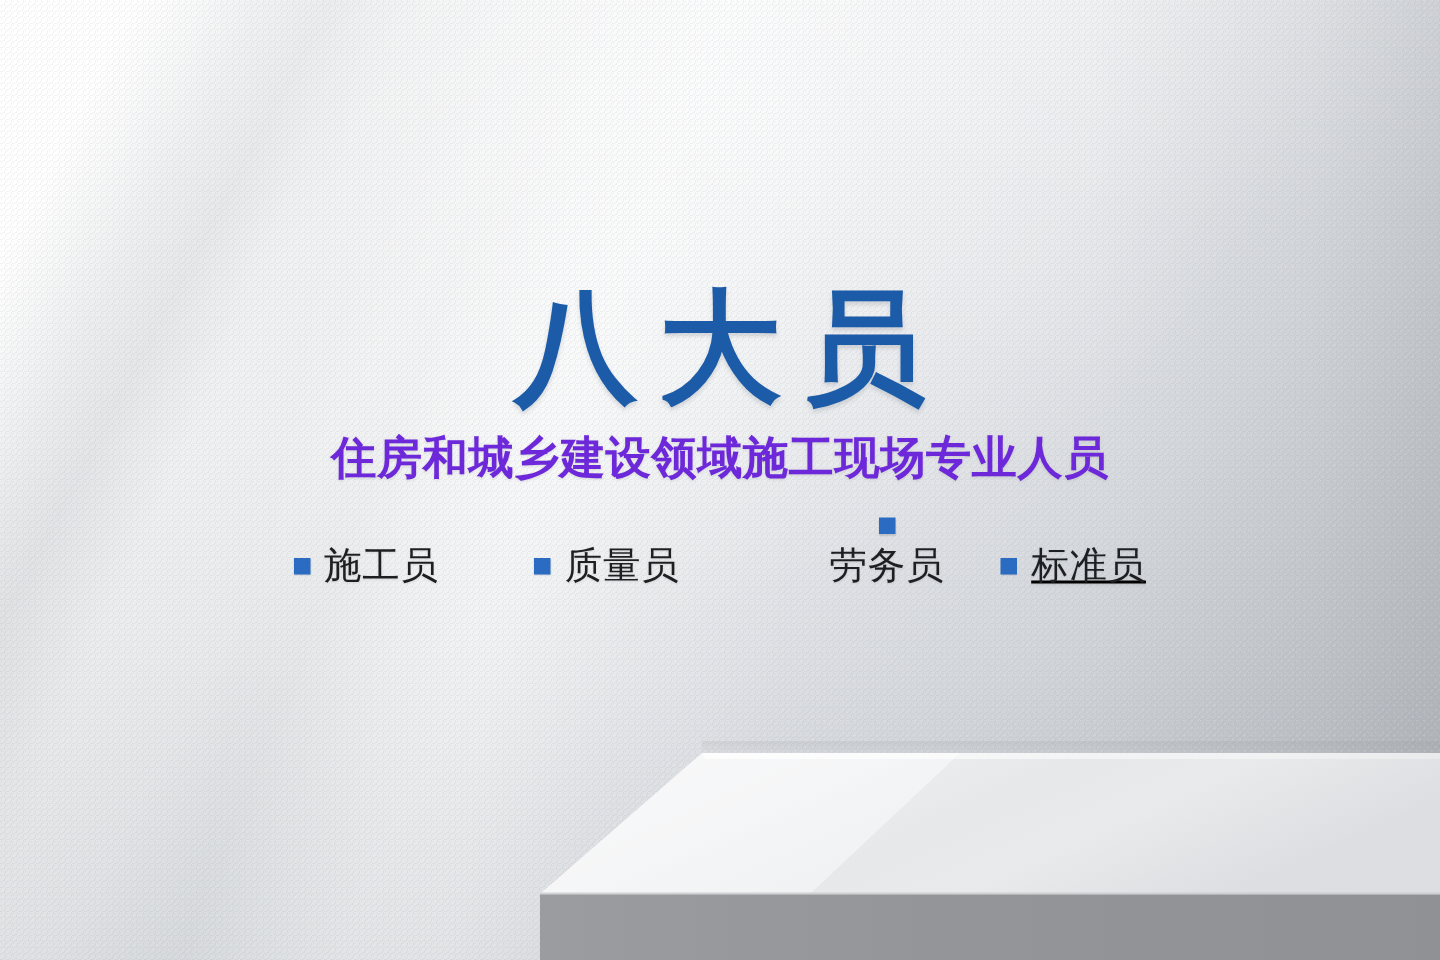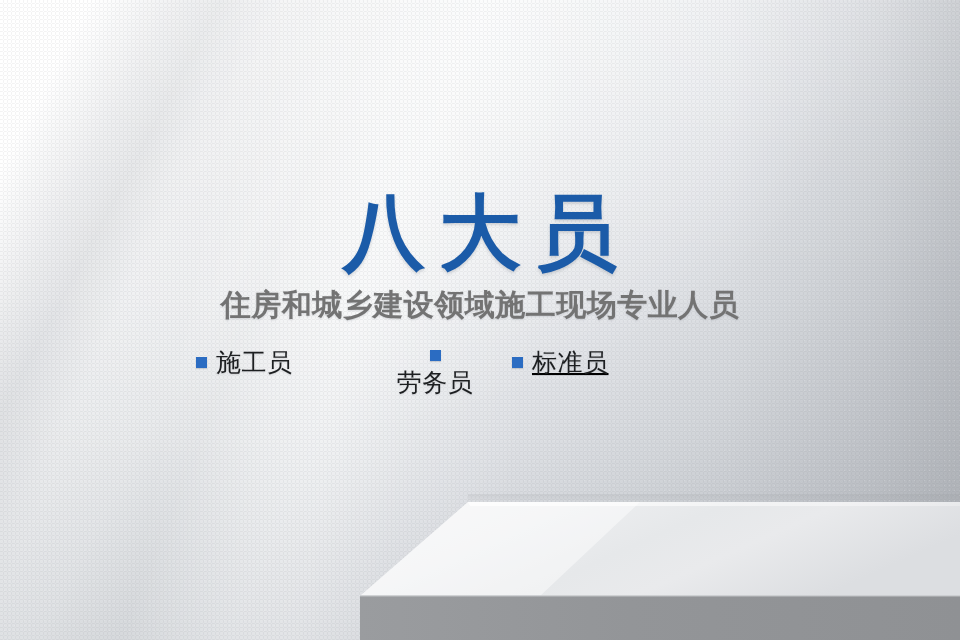"住房和城乡建设领域施工现场专业人员" .sub-title { color: #737373 -> #6d28d9 }
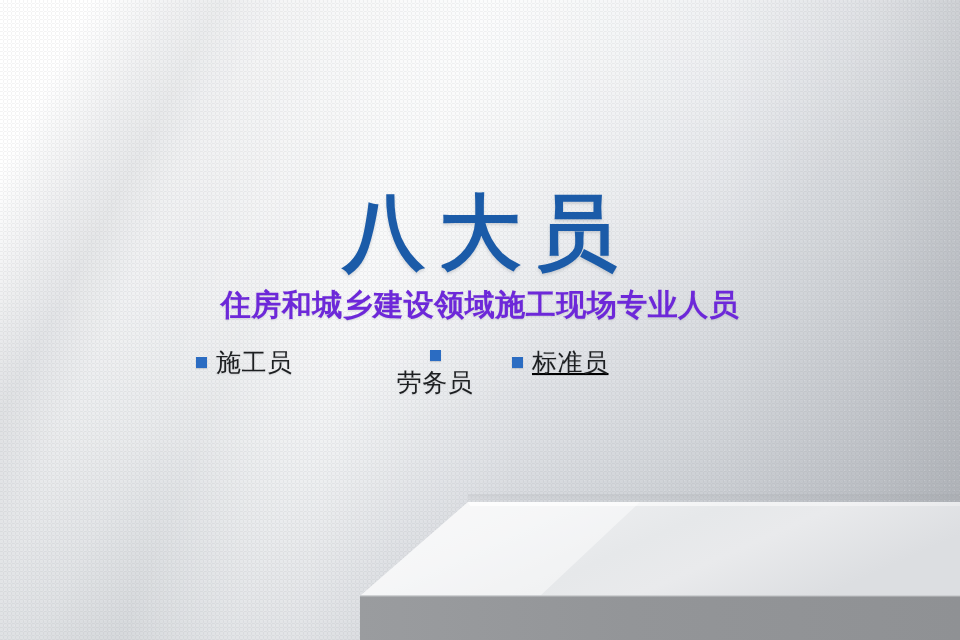"施工员" .role-row { align-items: flex-start -> flex-end }
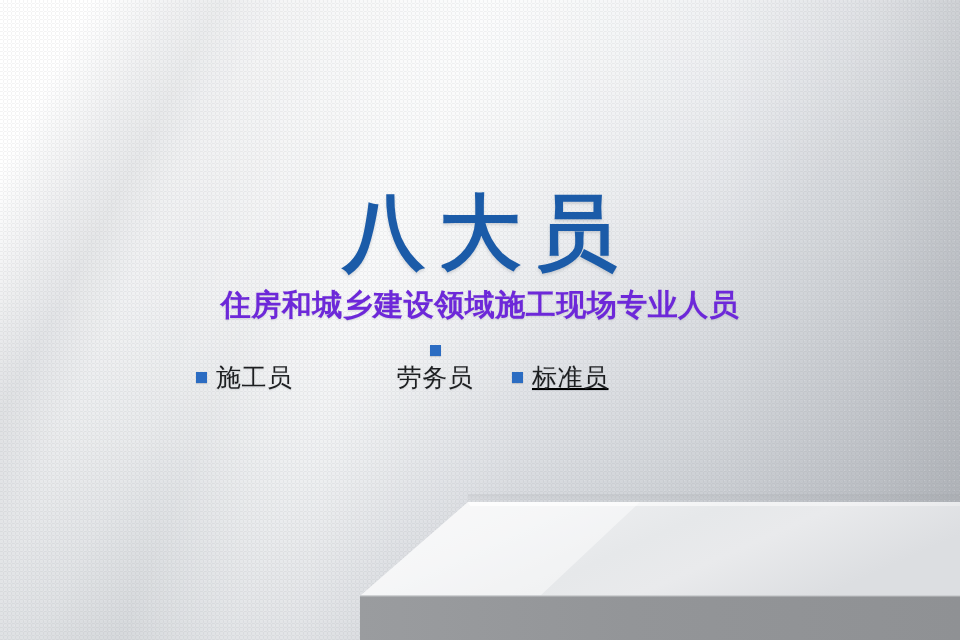"质量员" div.role-item { html: none -> <div> <span></span> <span>质量员</span> </div> }
